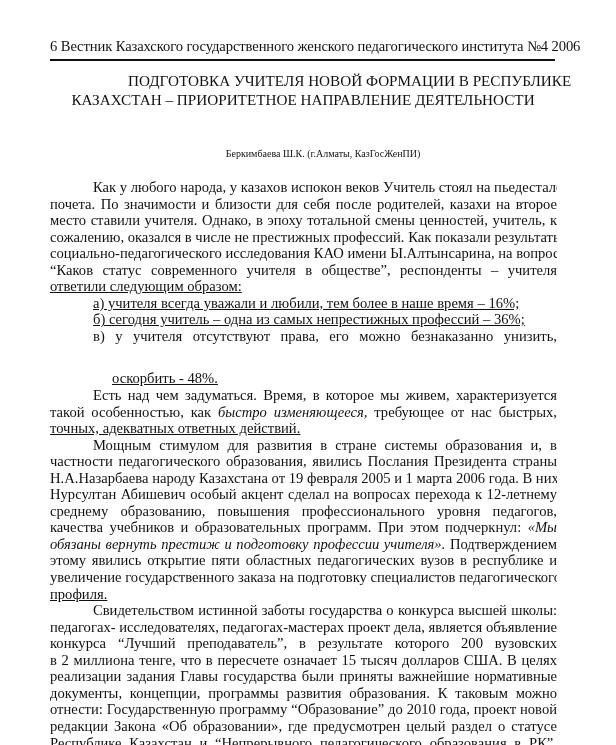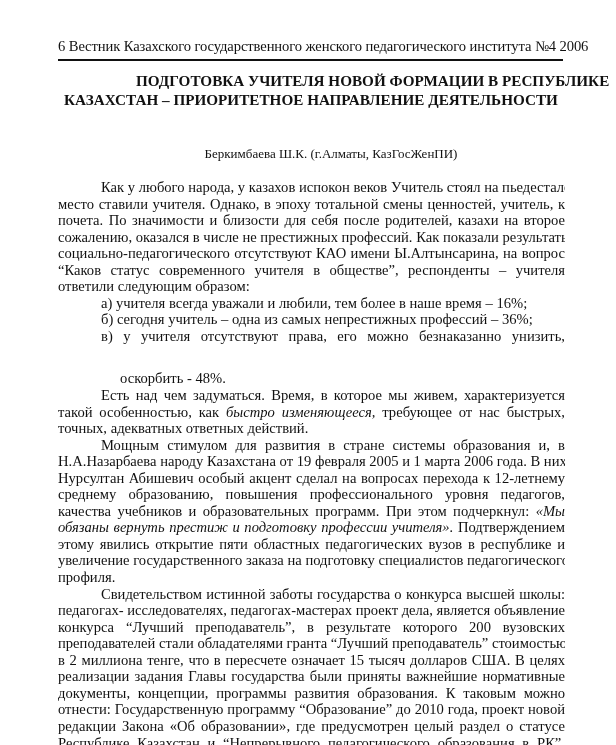"6 Вестник Казахского государственного" .page { left: 12px -> 4px }
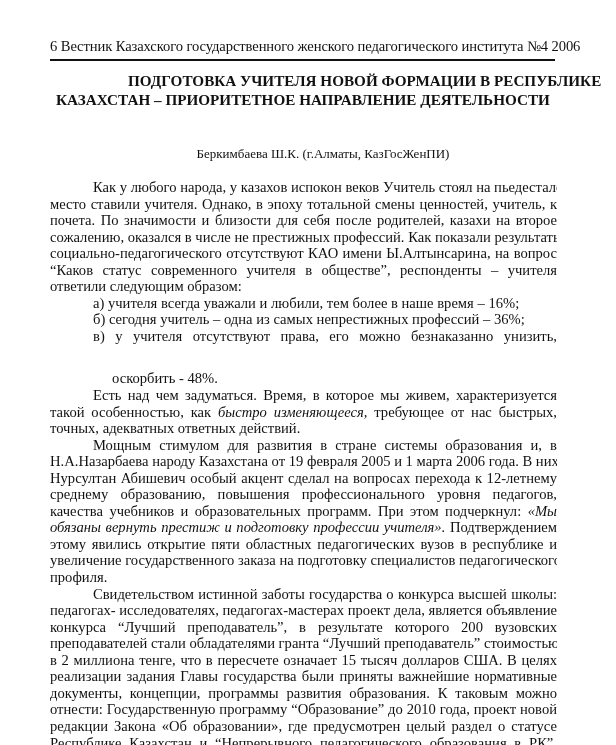"ПОДГОТОВКА УЧИТЕЛЯ НОВОЙ ФОРМАЦИИ В" .title { font-weight: bold -> normal }
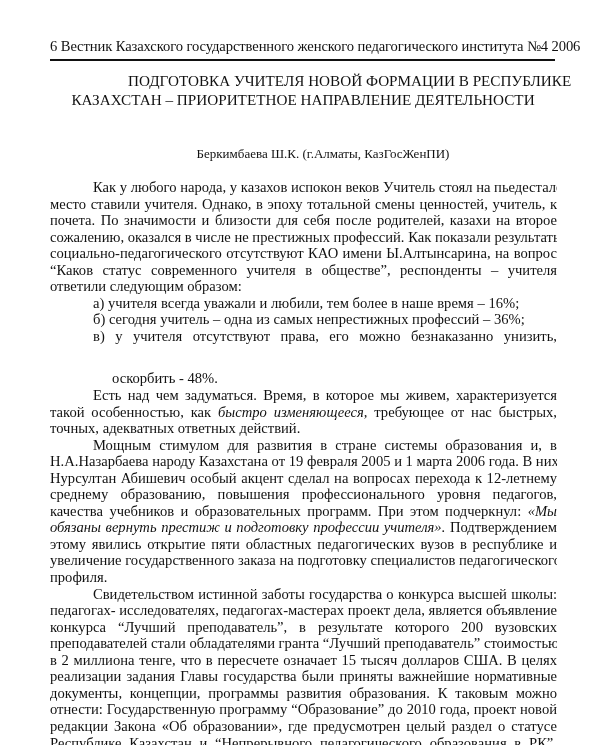"Беркимбаева Ш.К. (г.Алматы, КазГосЖенПИ)" .author { font-size: 13px -> 10px }
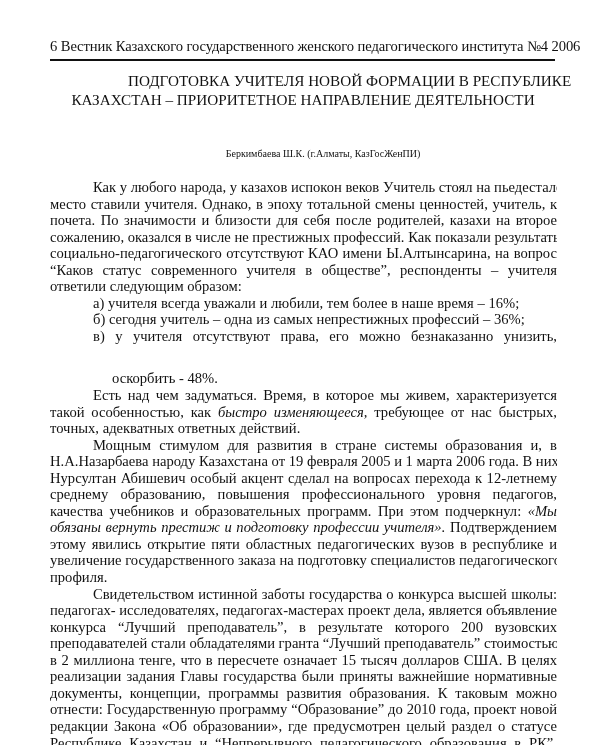"место ставили учителя. Однако, в" span.ln { order: before "почета. По значимости и близости" -> after "почета. По значимости и близости" }
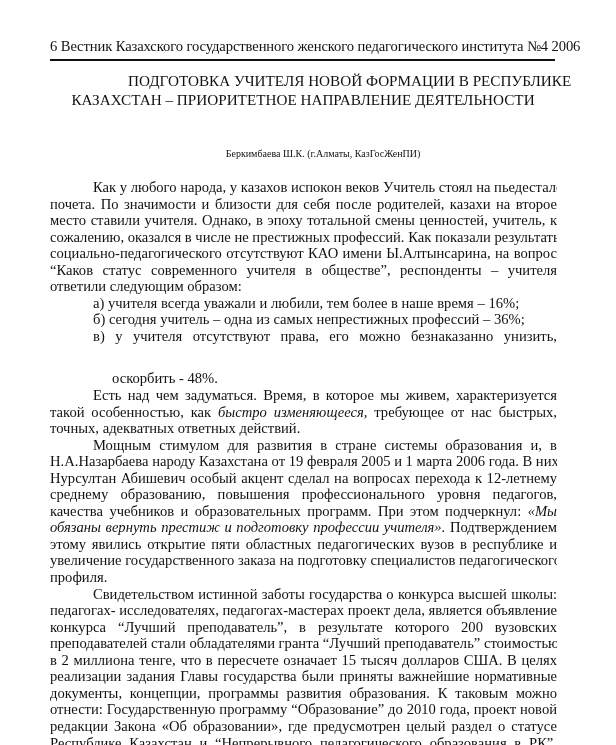"социально-педагогического отсутствуют" span.ln { text: отсутствуют -> исследования }
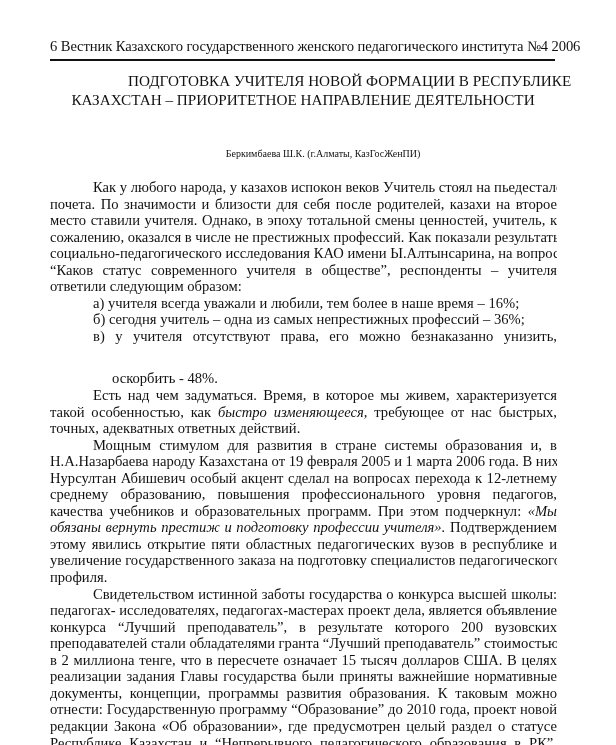"ответили следующим образом:" .ln.last { text-decoration: none -> underline }
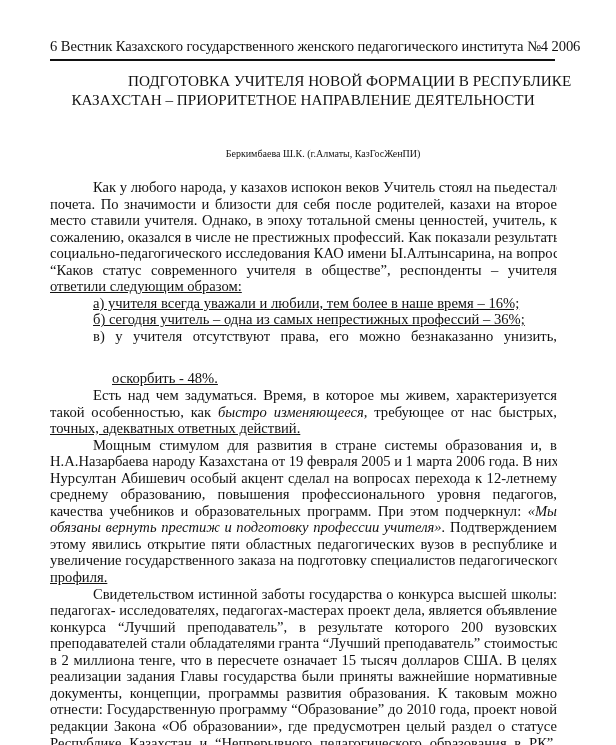"частности педагогического образования," span.ln { html: none -> <span>частности педагогического образования, явились Послания Президента страны</span> }
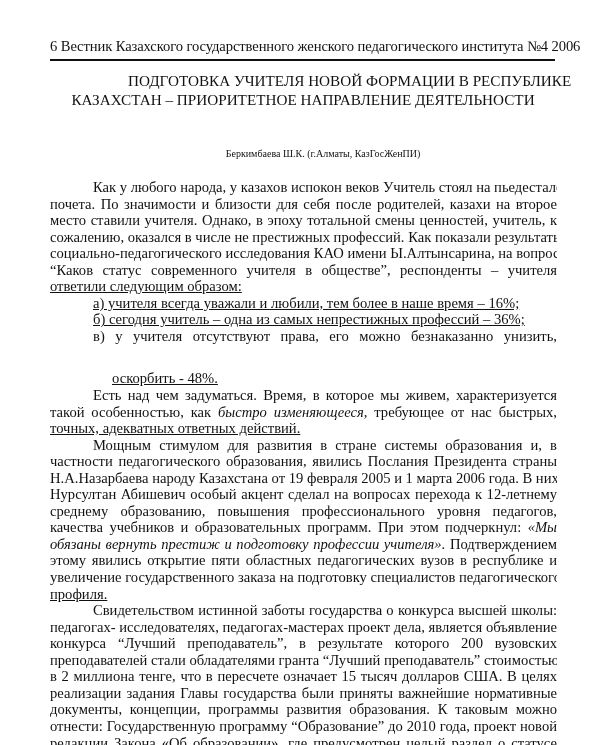"преподавателей стали обладателями гранта" span.ln { html: <span>преподавателей стали обладателями гранта “Лучший преподаватель” стоимостью</span> -> none }
